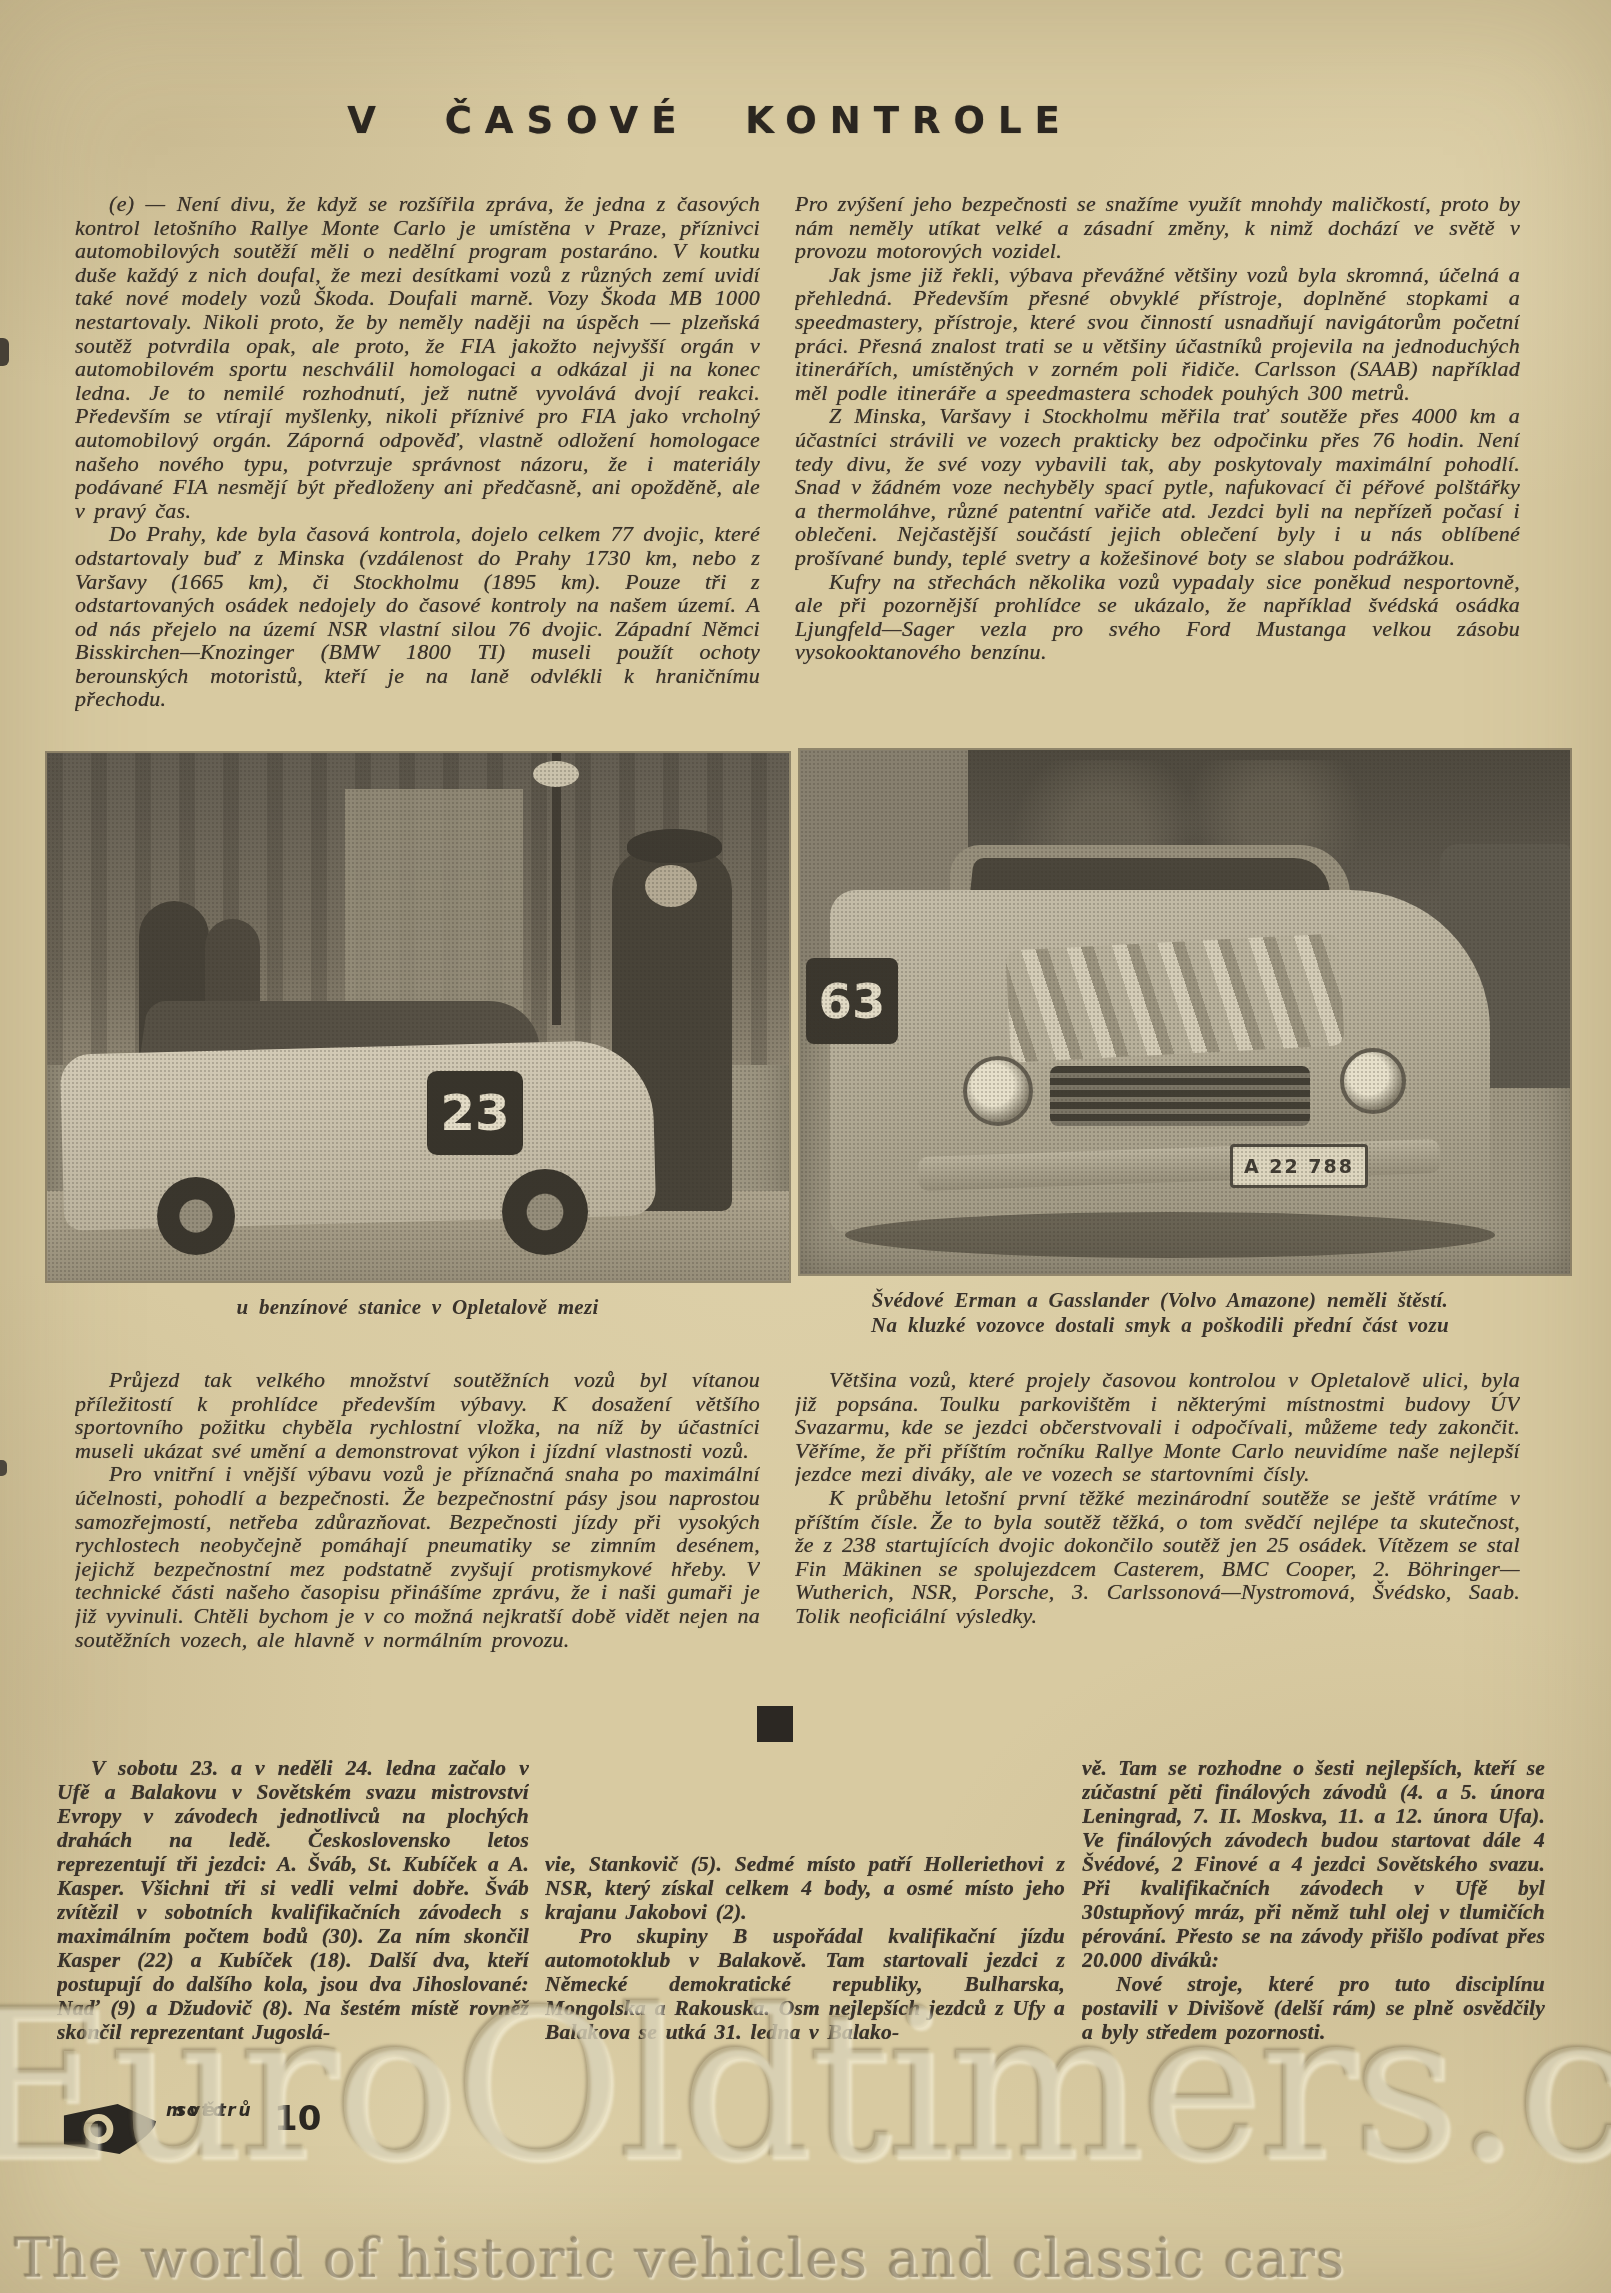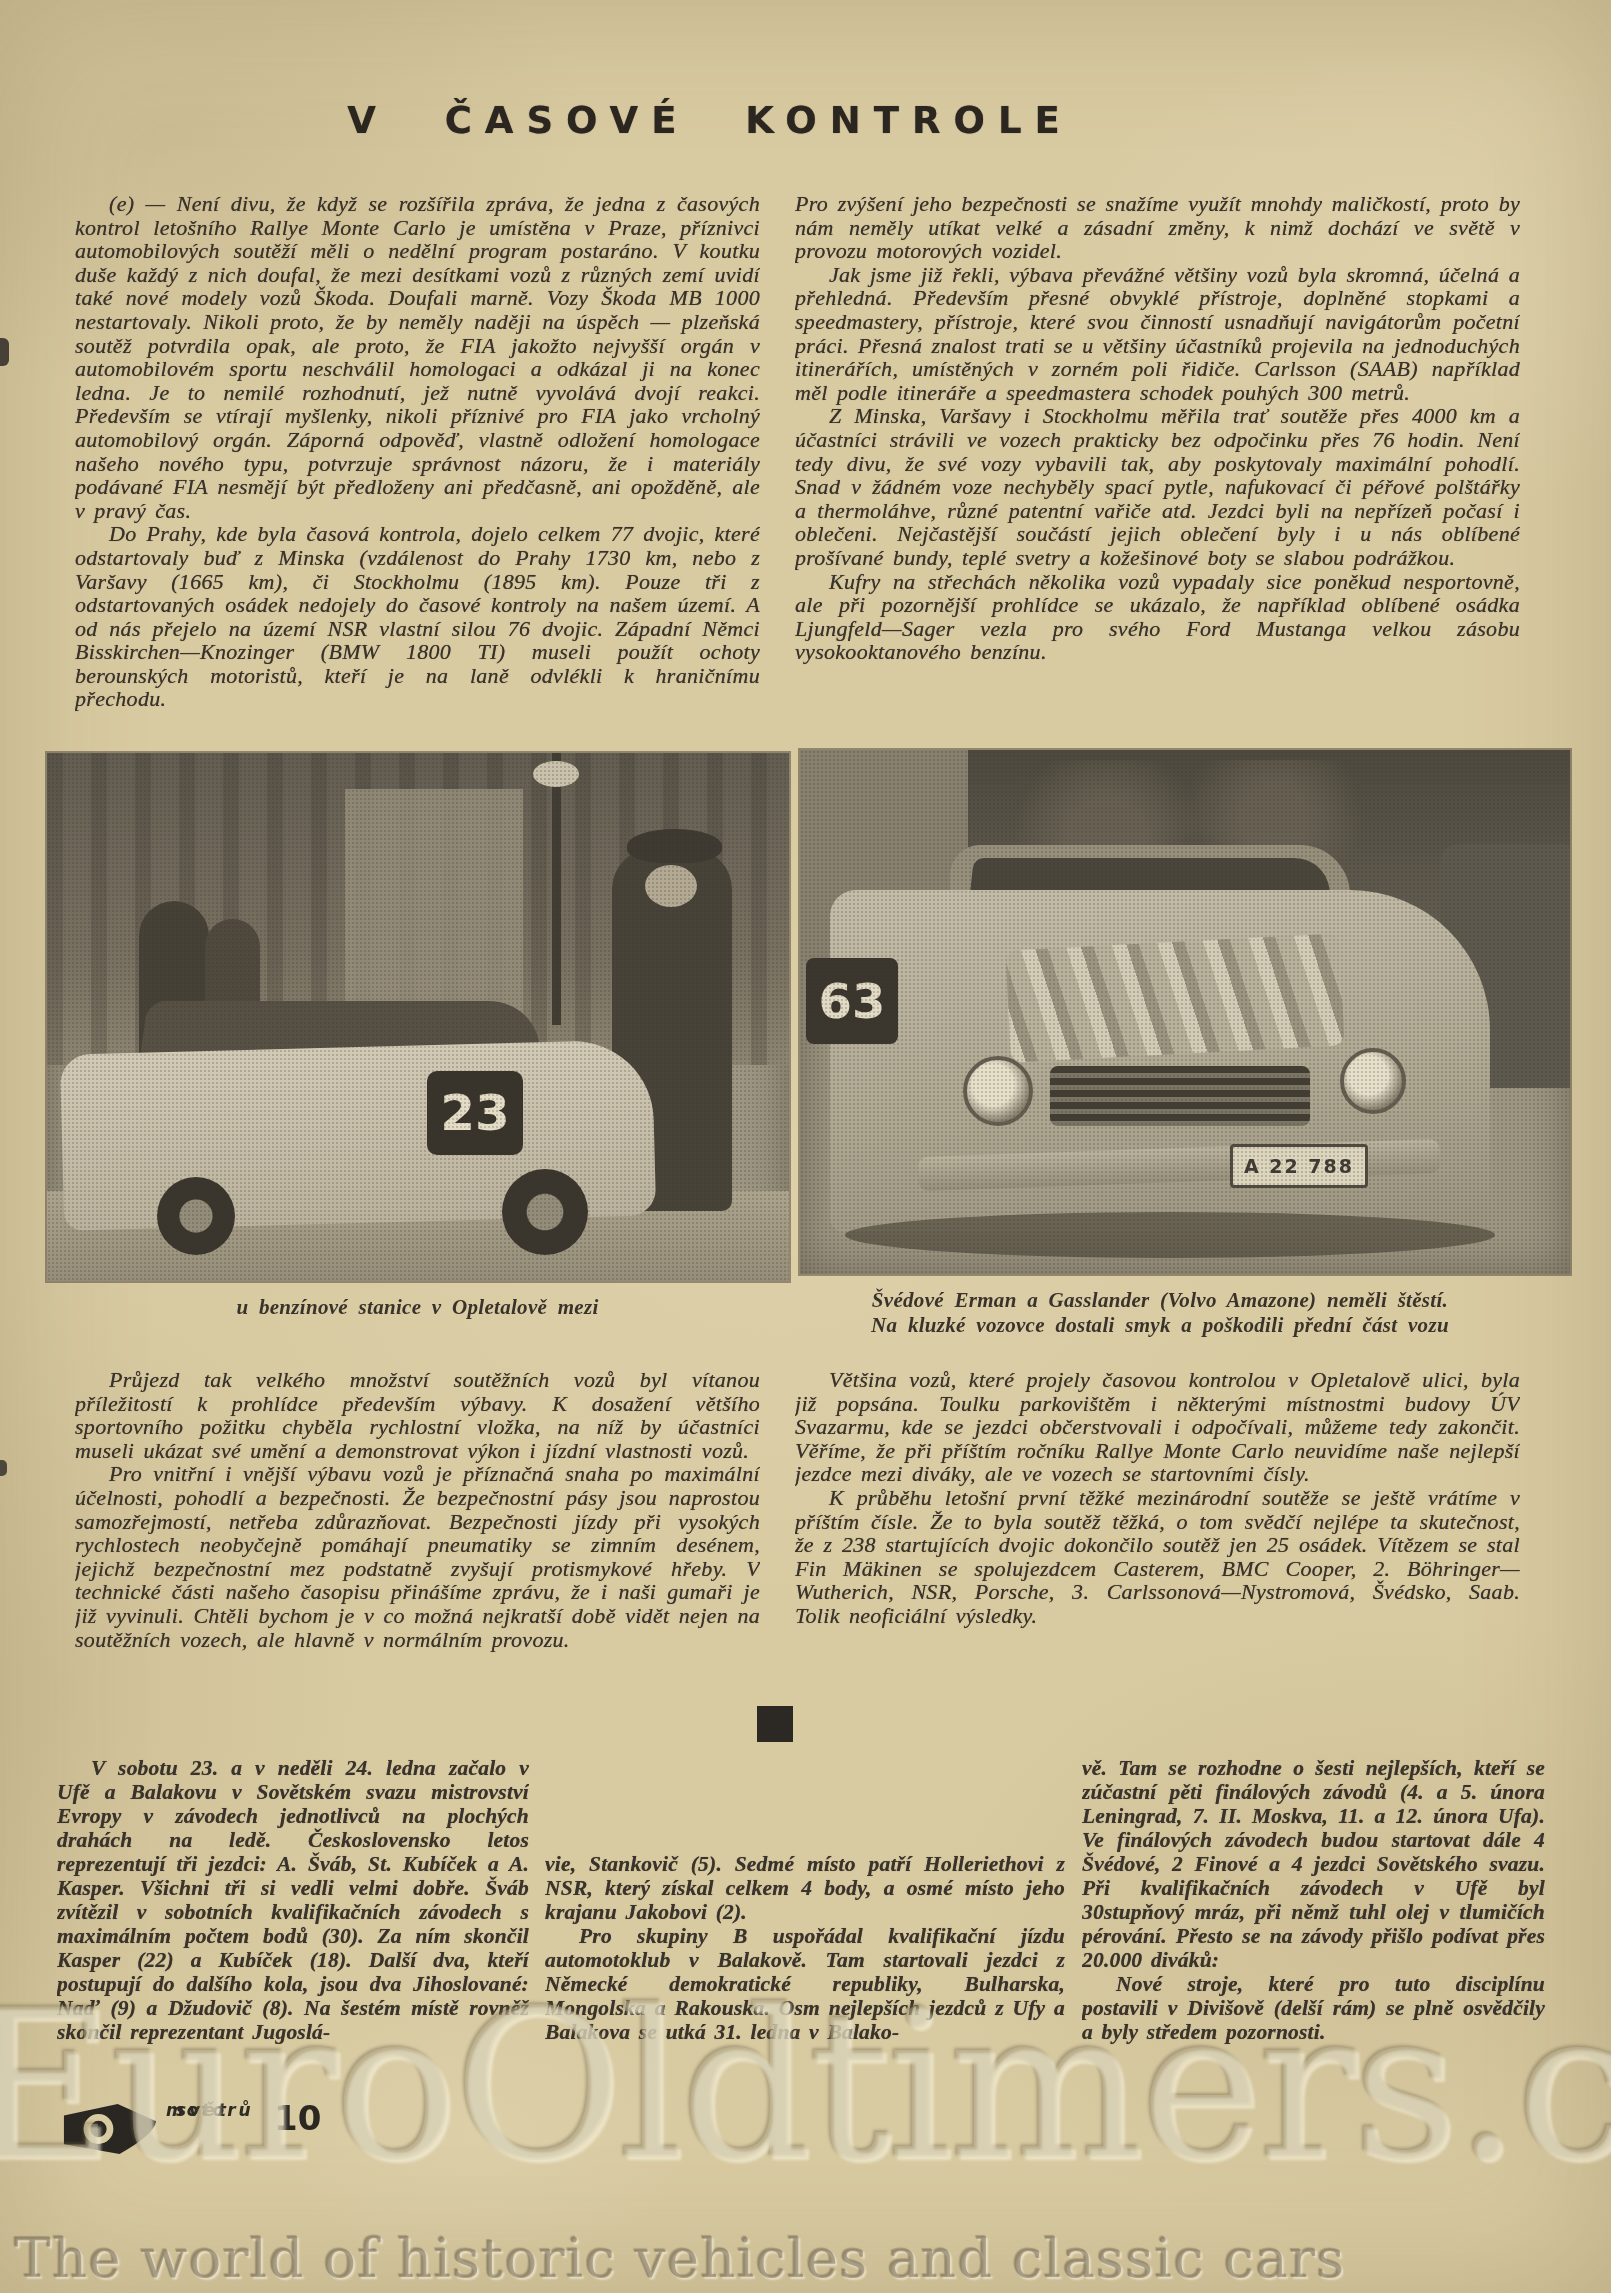"Kufry na střechách několika vozů" p { text: oblíbené -> švédská }
